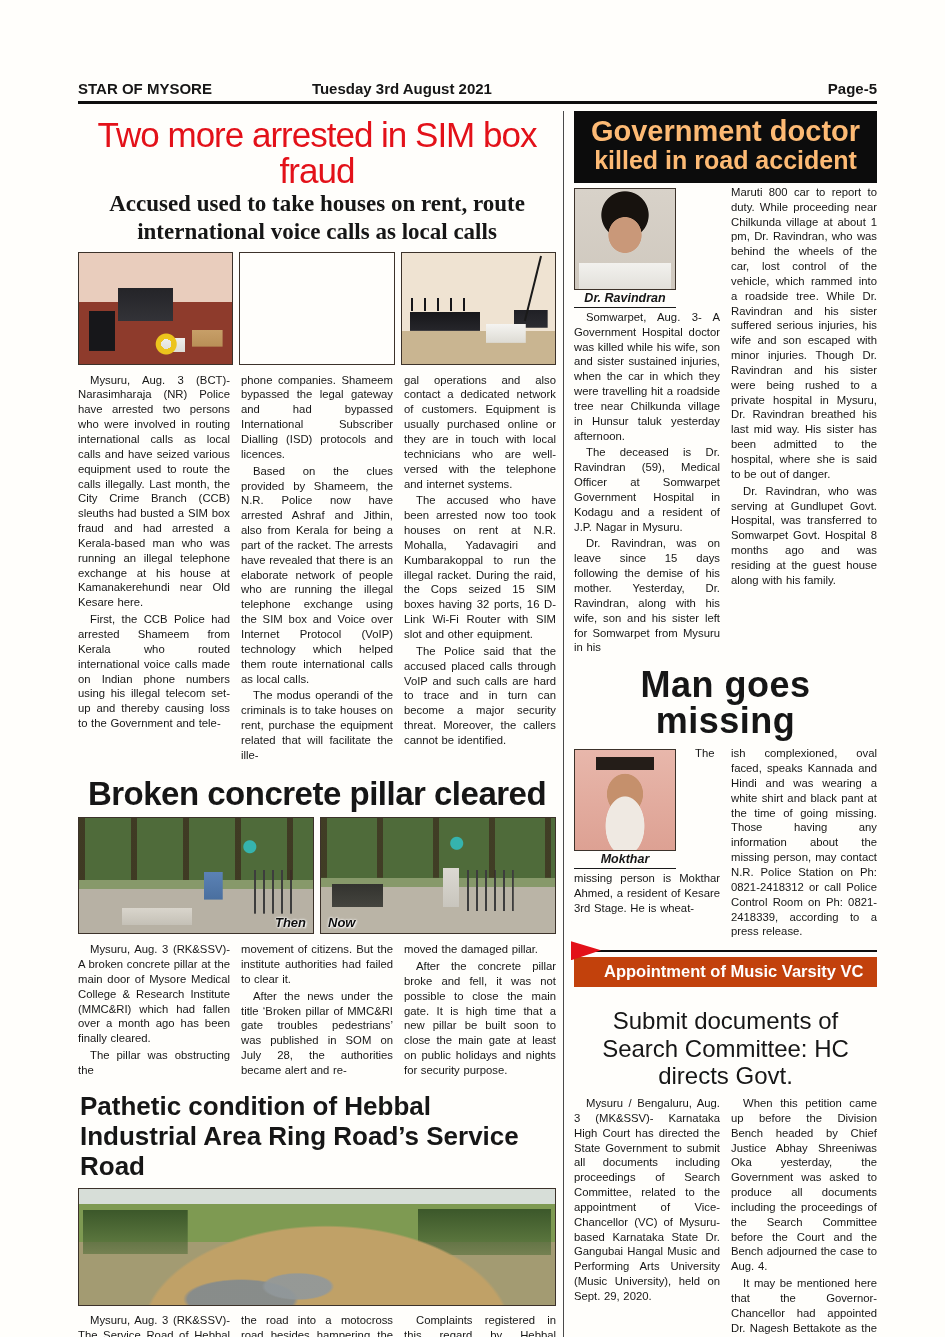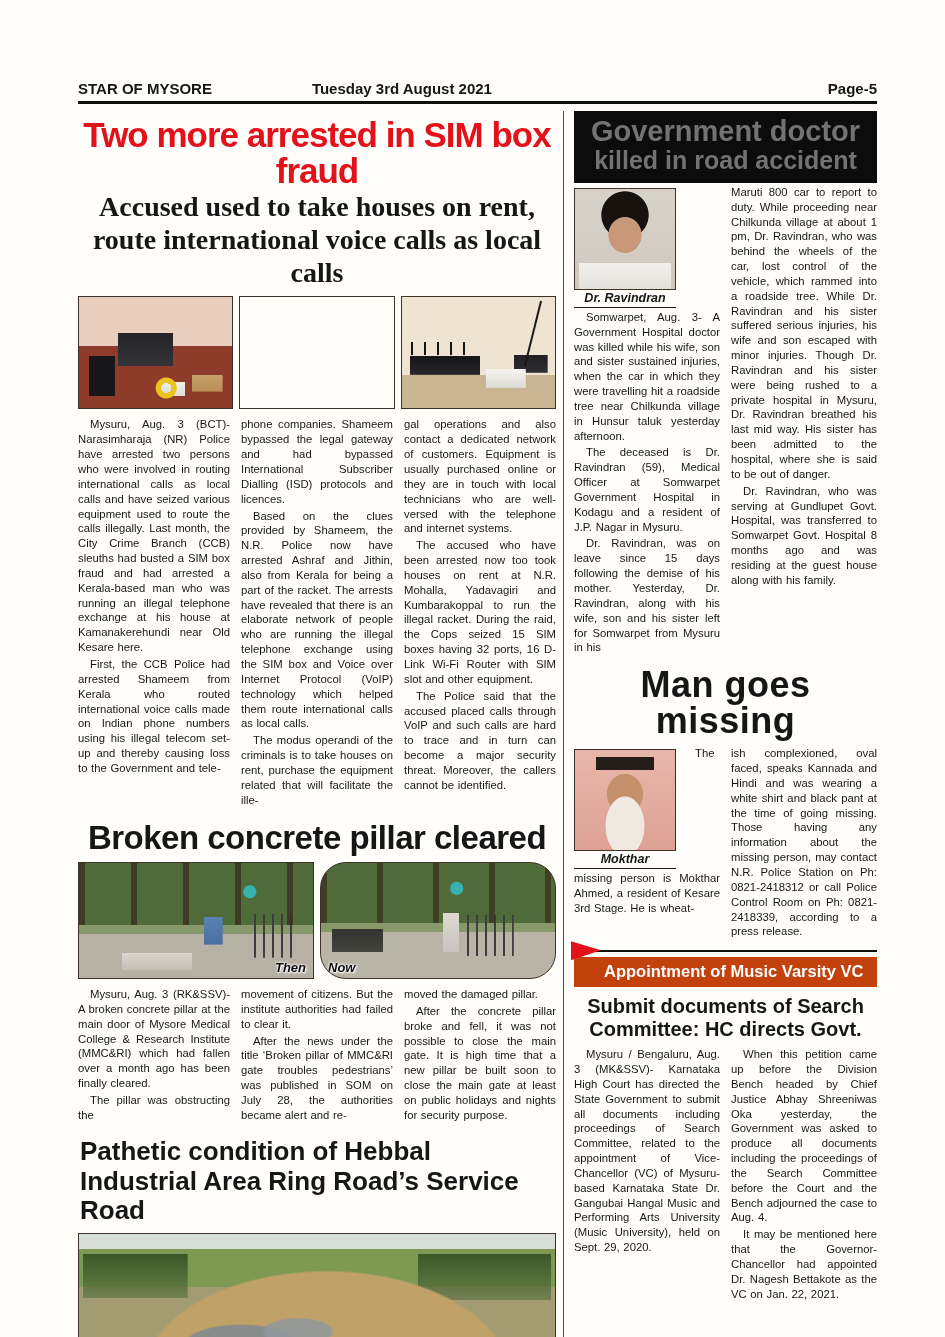"Two more arrested in SIM" .headline-red { font-weight: bold -> normal }
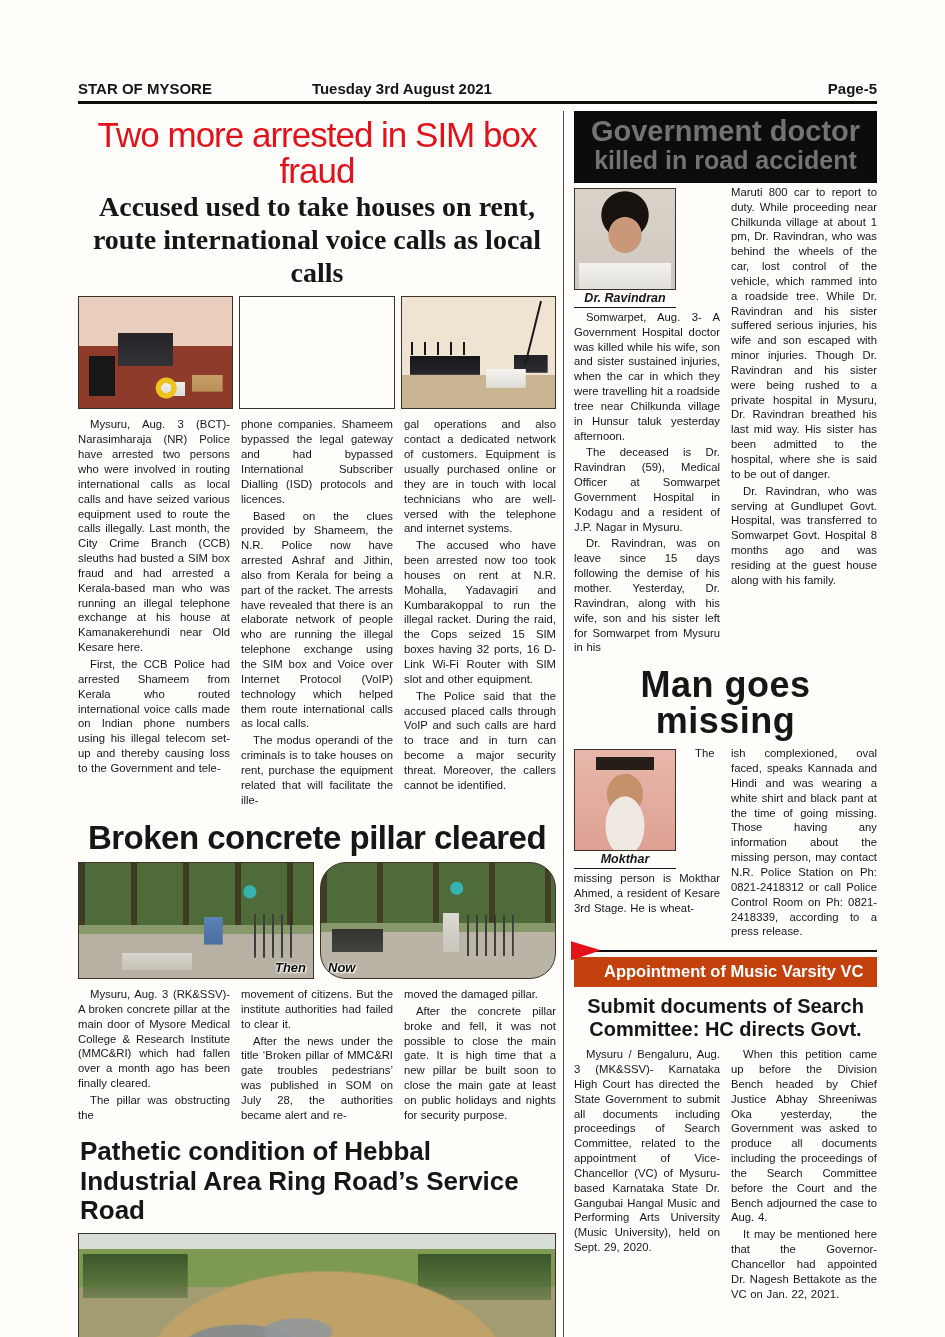"Government doctor" .banner { color: #737373 -> #fdba74 }
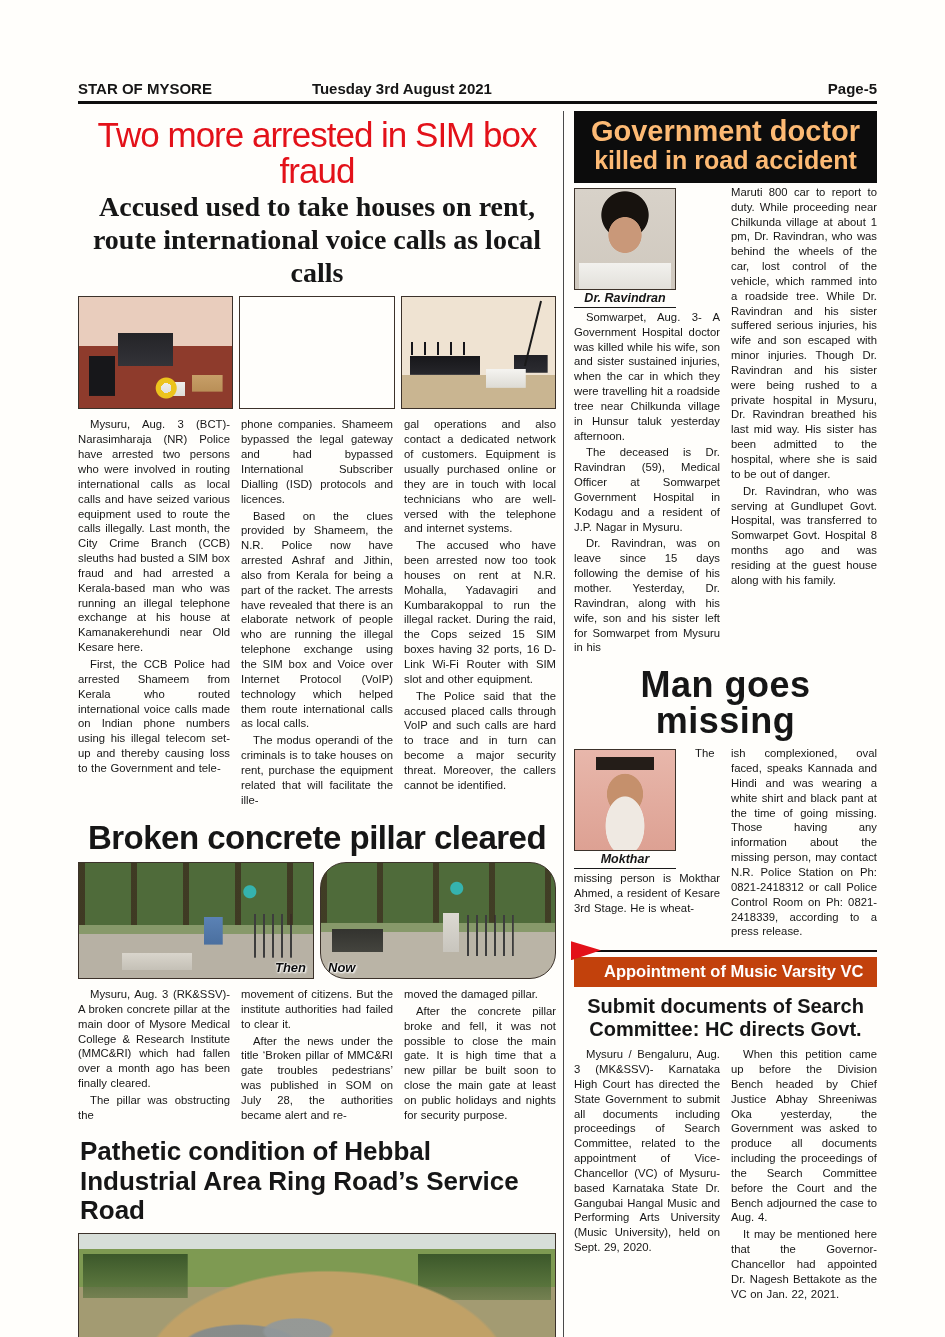"Accused used to take houses" .subhead { font-size: 28px -> 23px }
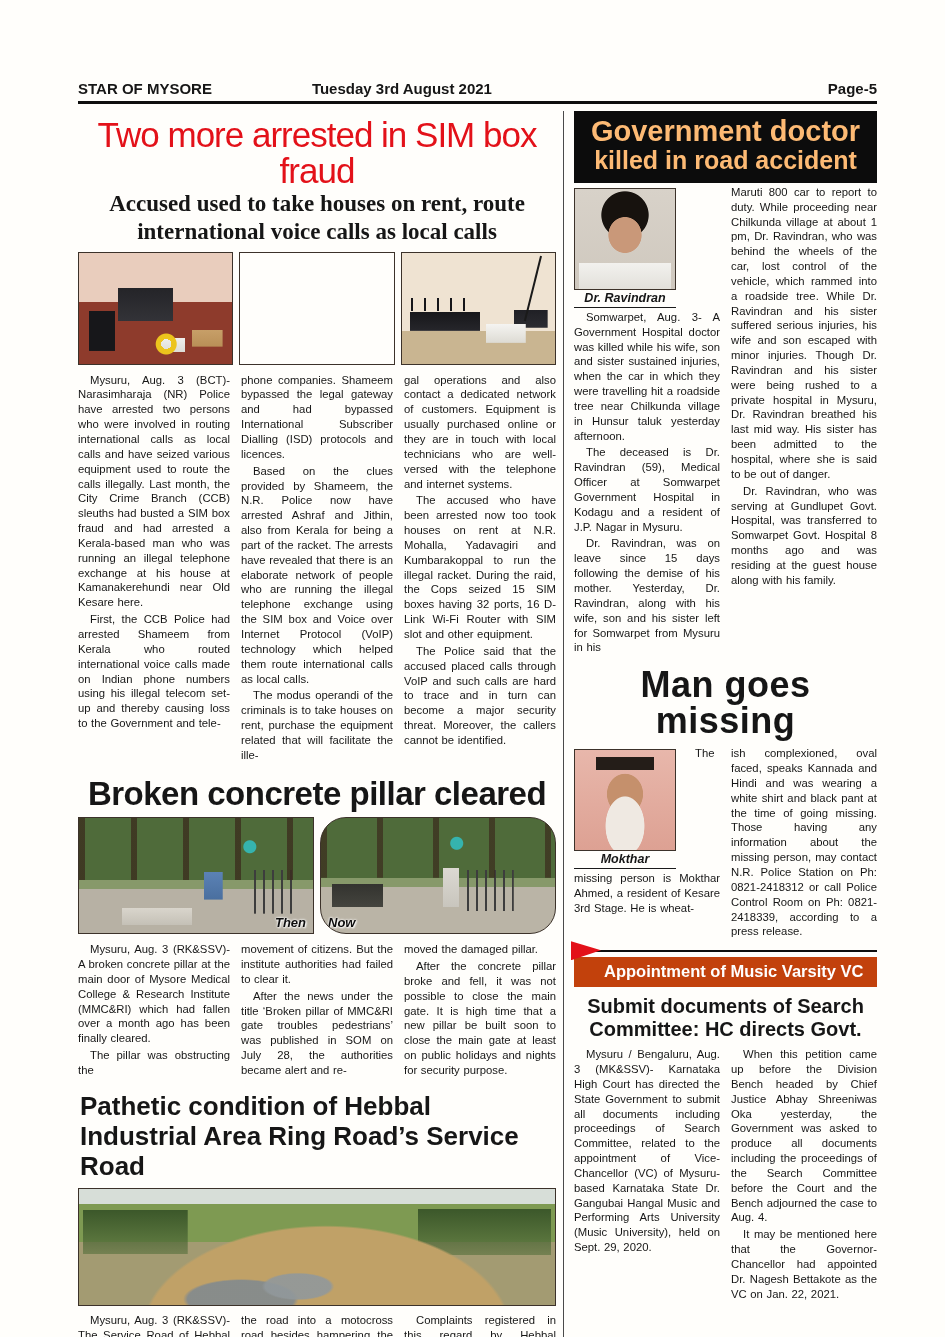"Now" .ph-pillar2 { border-radius: 26px -> none }
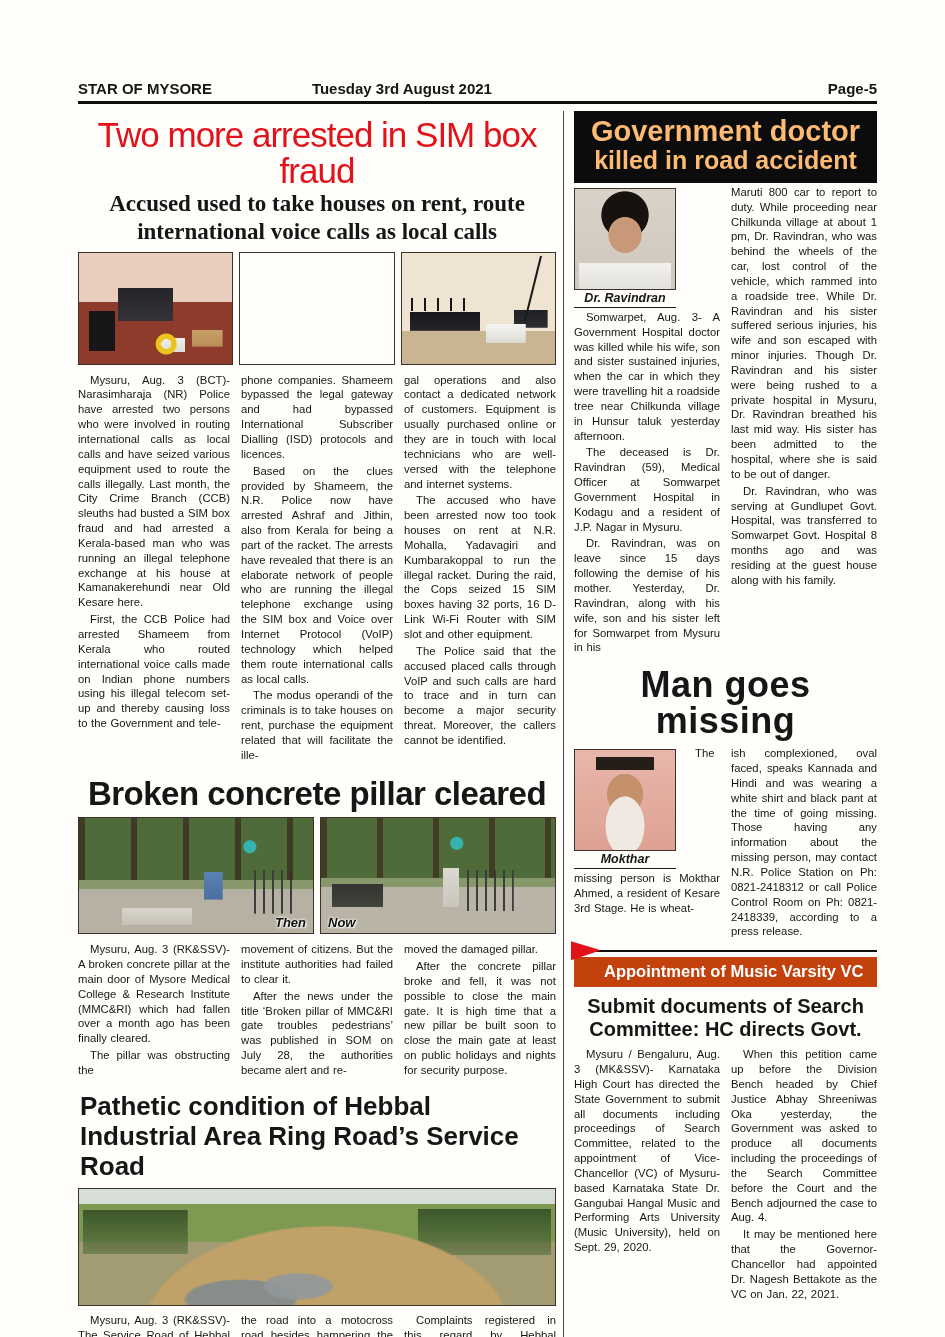"Submit documents of Search Committee:" .head-black-sub { font-size: 20px -> 24px; font-weight: bold -> normal; margin: 8px 0 6px -> 20px 0 6px }
